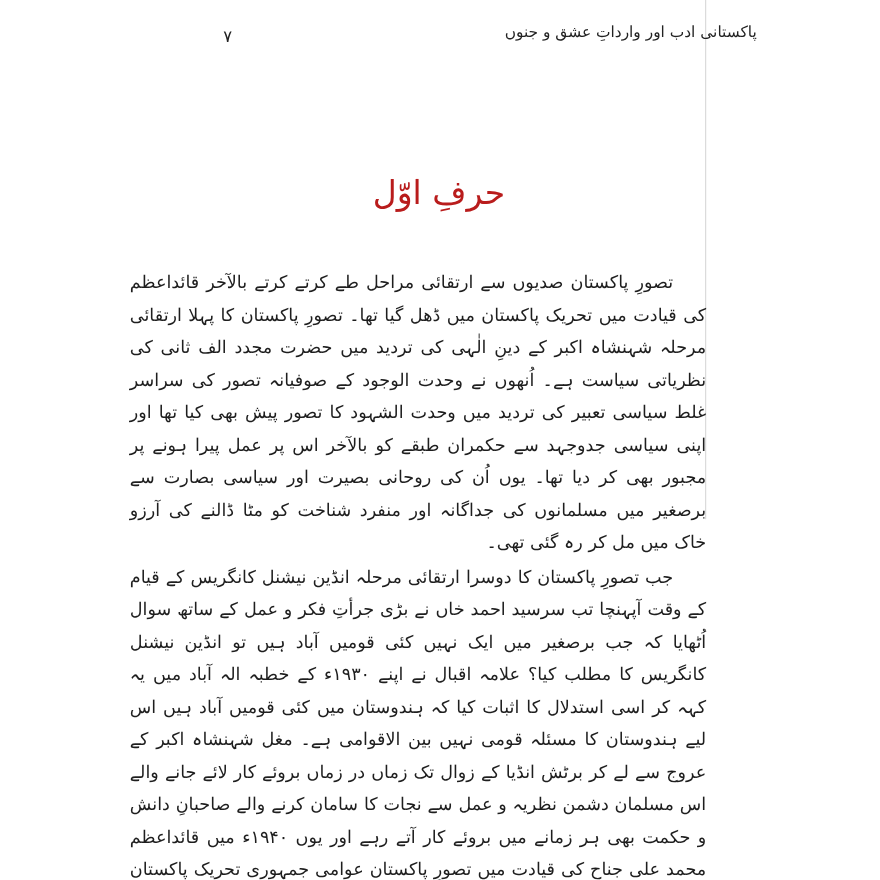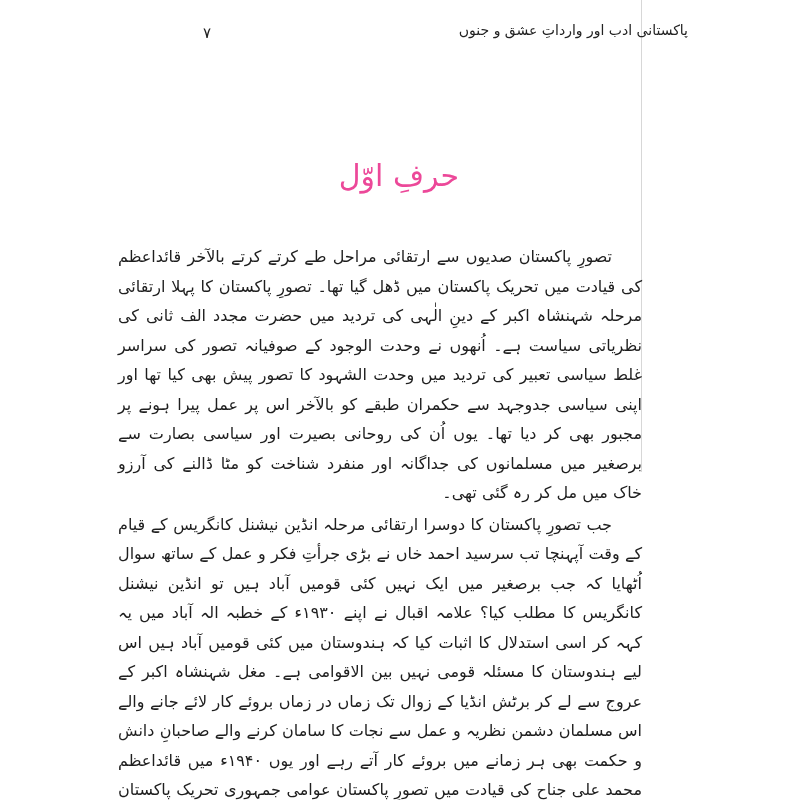"حرفِ اوّل" .heading { color: #ec4899 -> #b91c1c }
